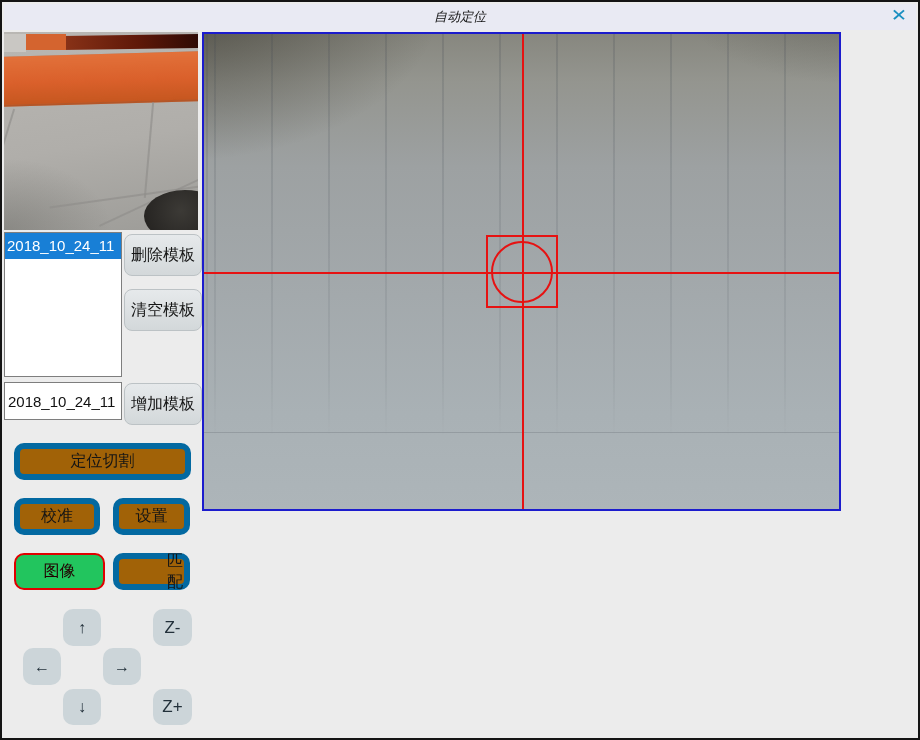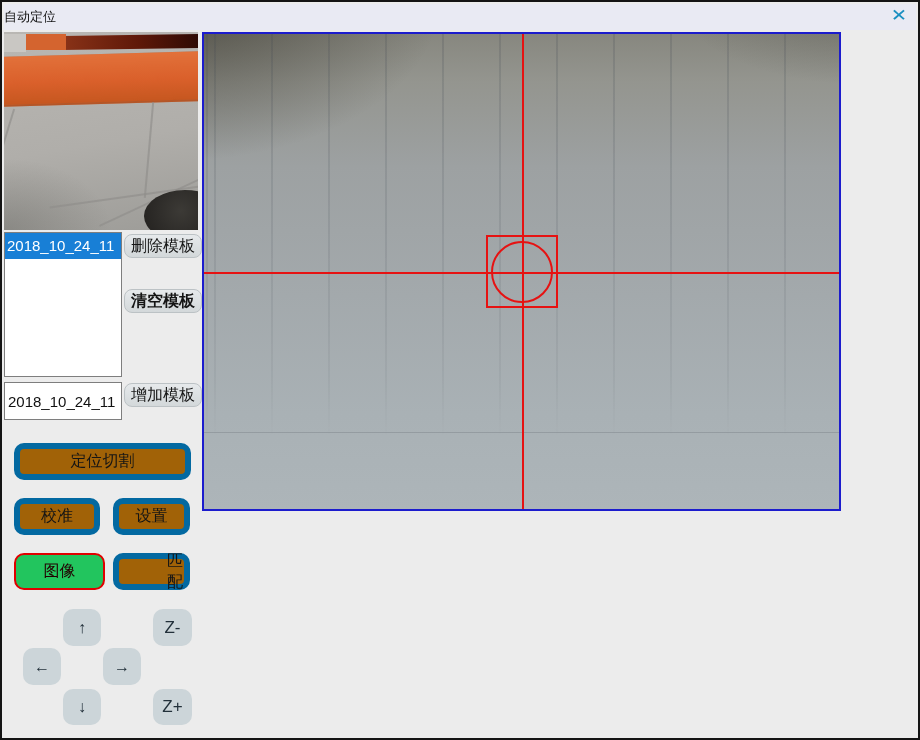"自动定位" .titlebar { font-style: none -> italic; justify-content: flex-start -> center }
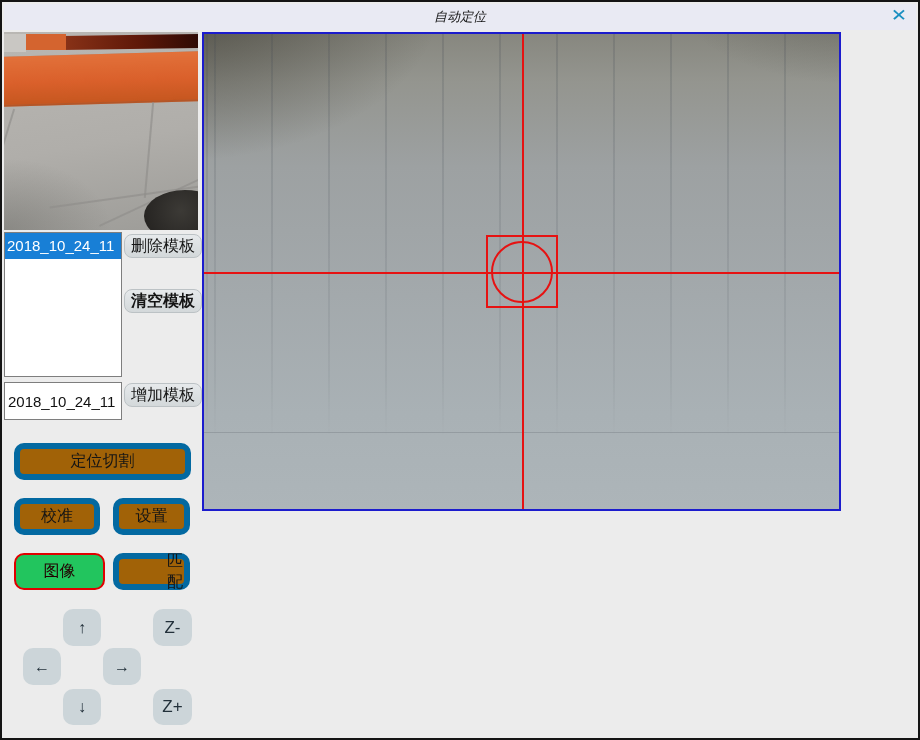"删除模板" .btn-sm { height: 24px -> 42px }
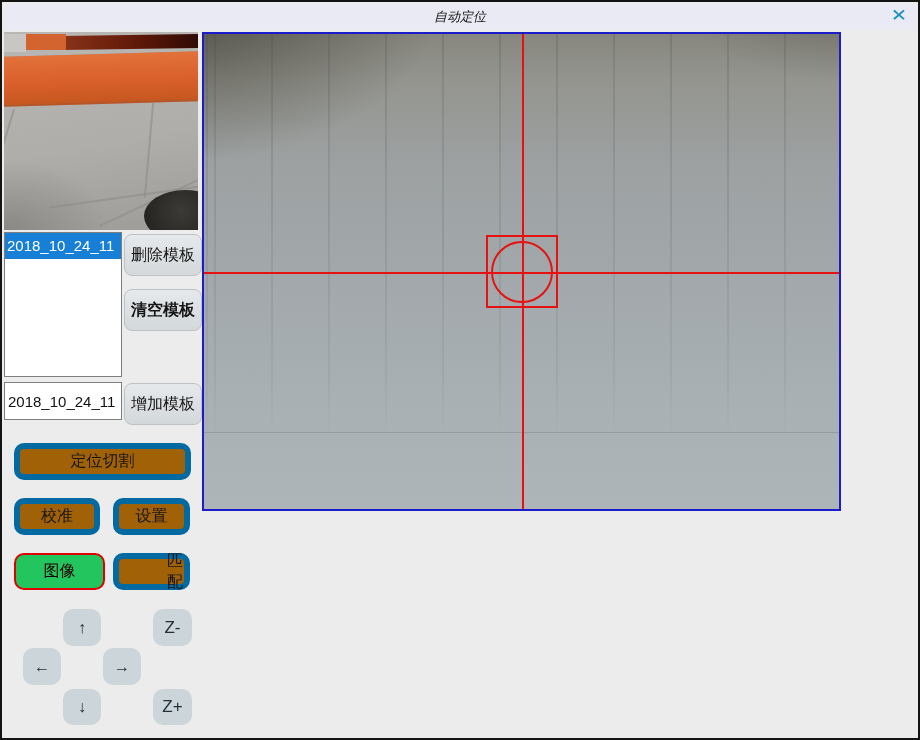"清空模板" .b-clear { font-weight: bold -> none }
